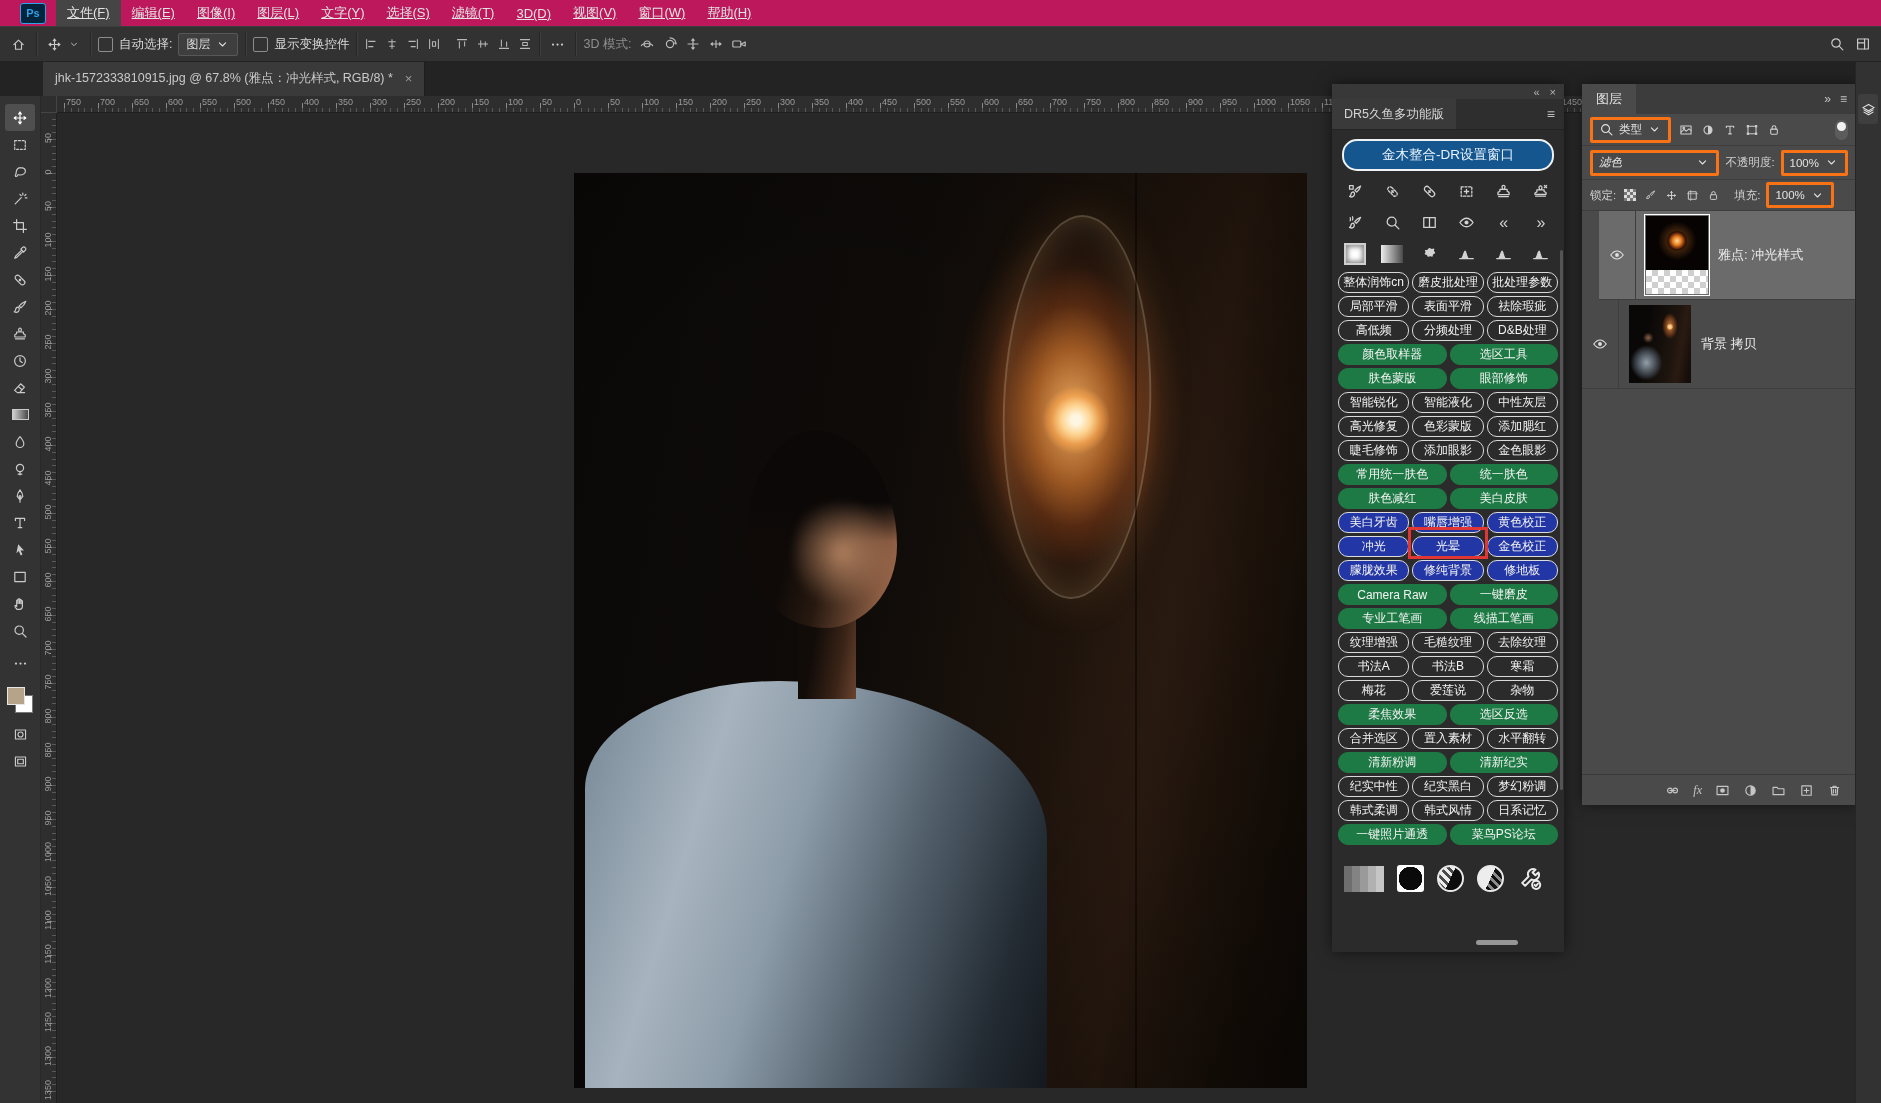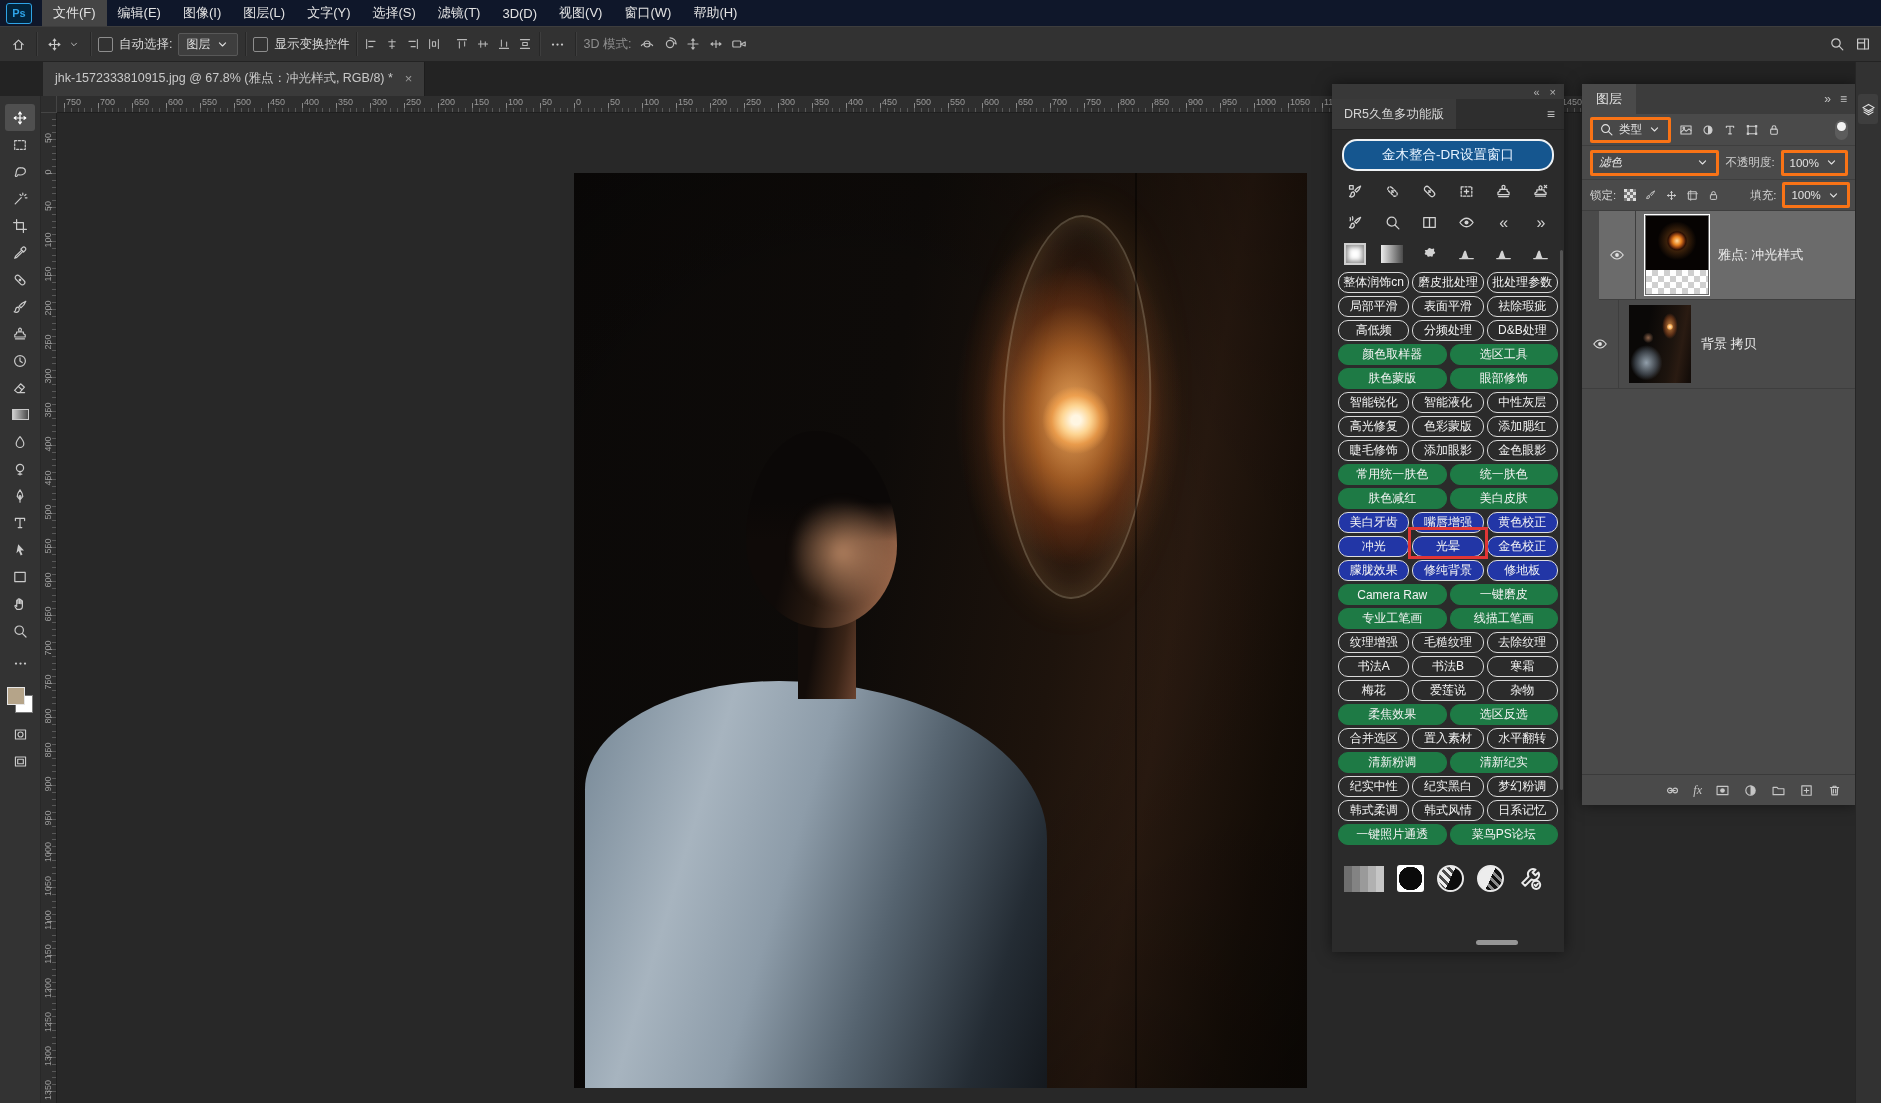"Ps" .menu-bar { background: #0f172a -> #be185d; padding-left: 6px -> 20px }
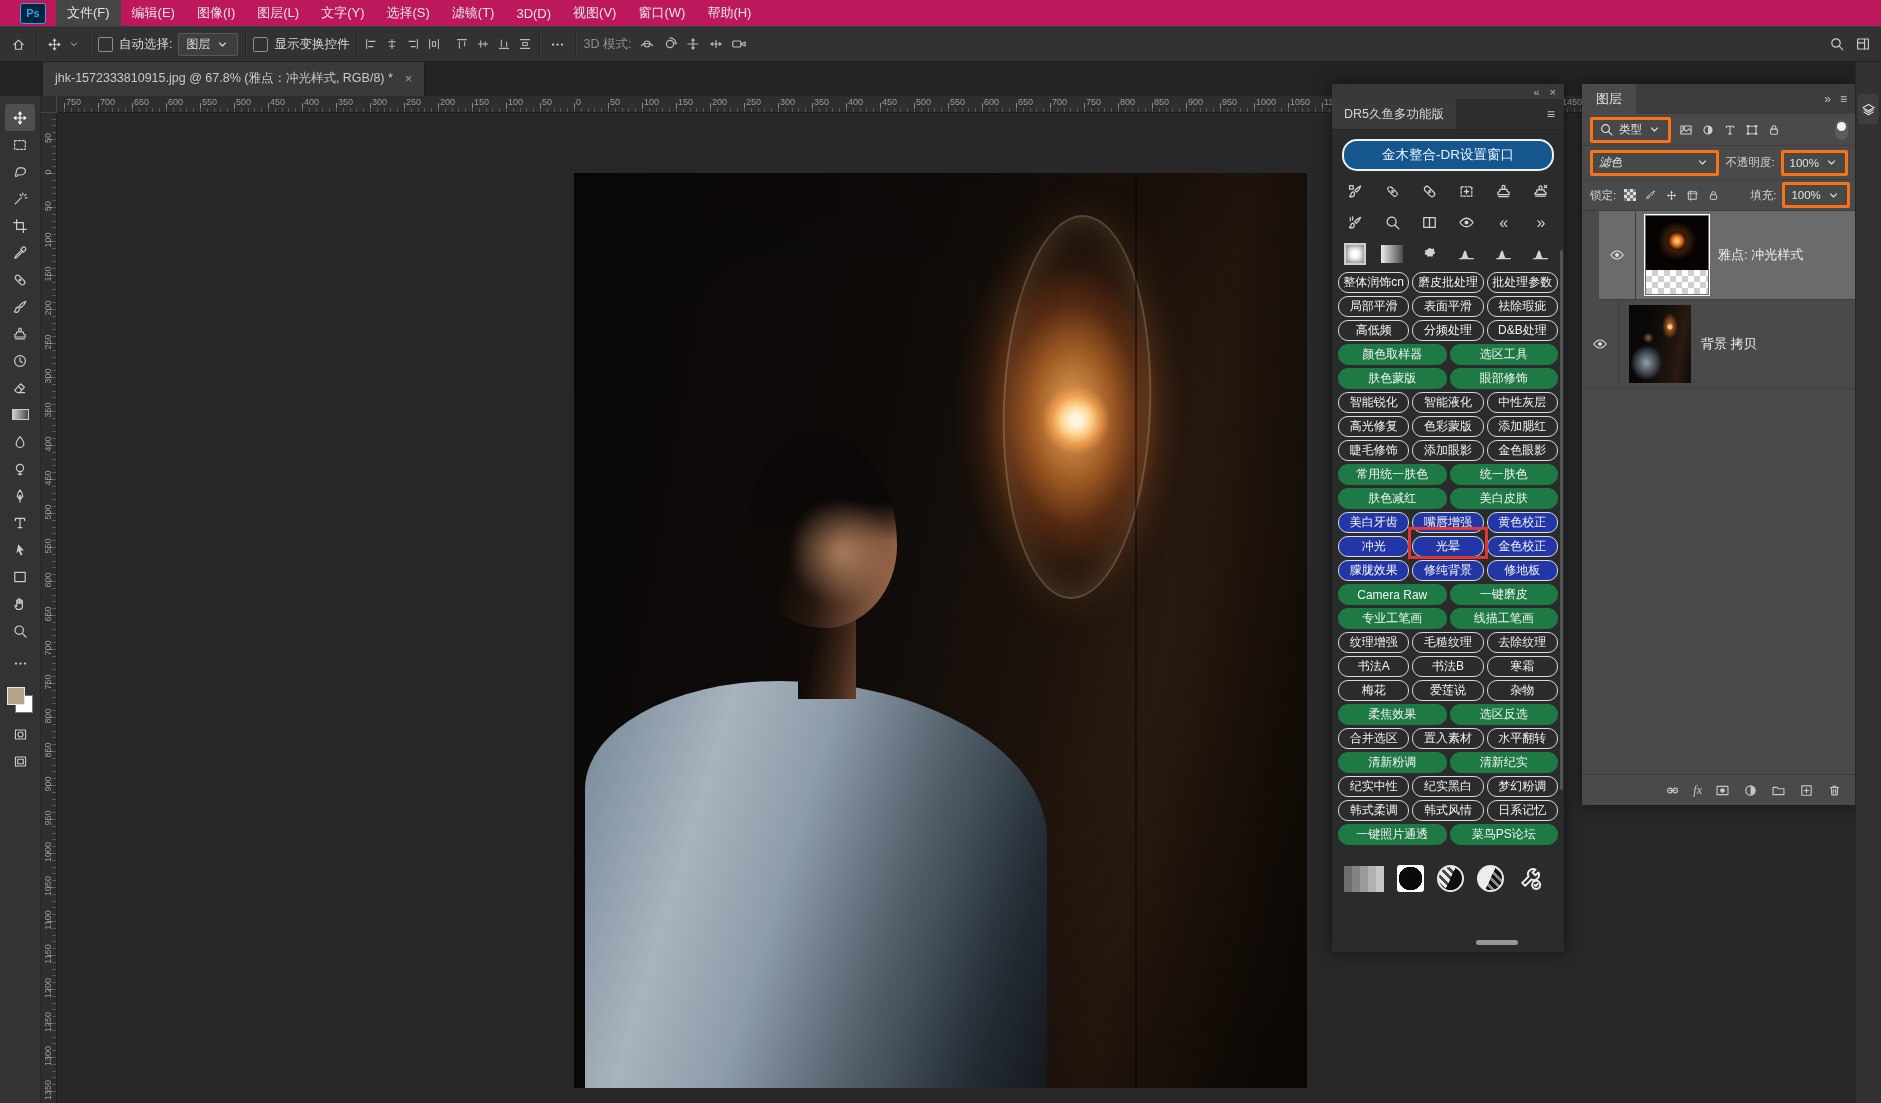"文件(F)" .menu-item { text-decoration: none -> underline }
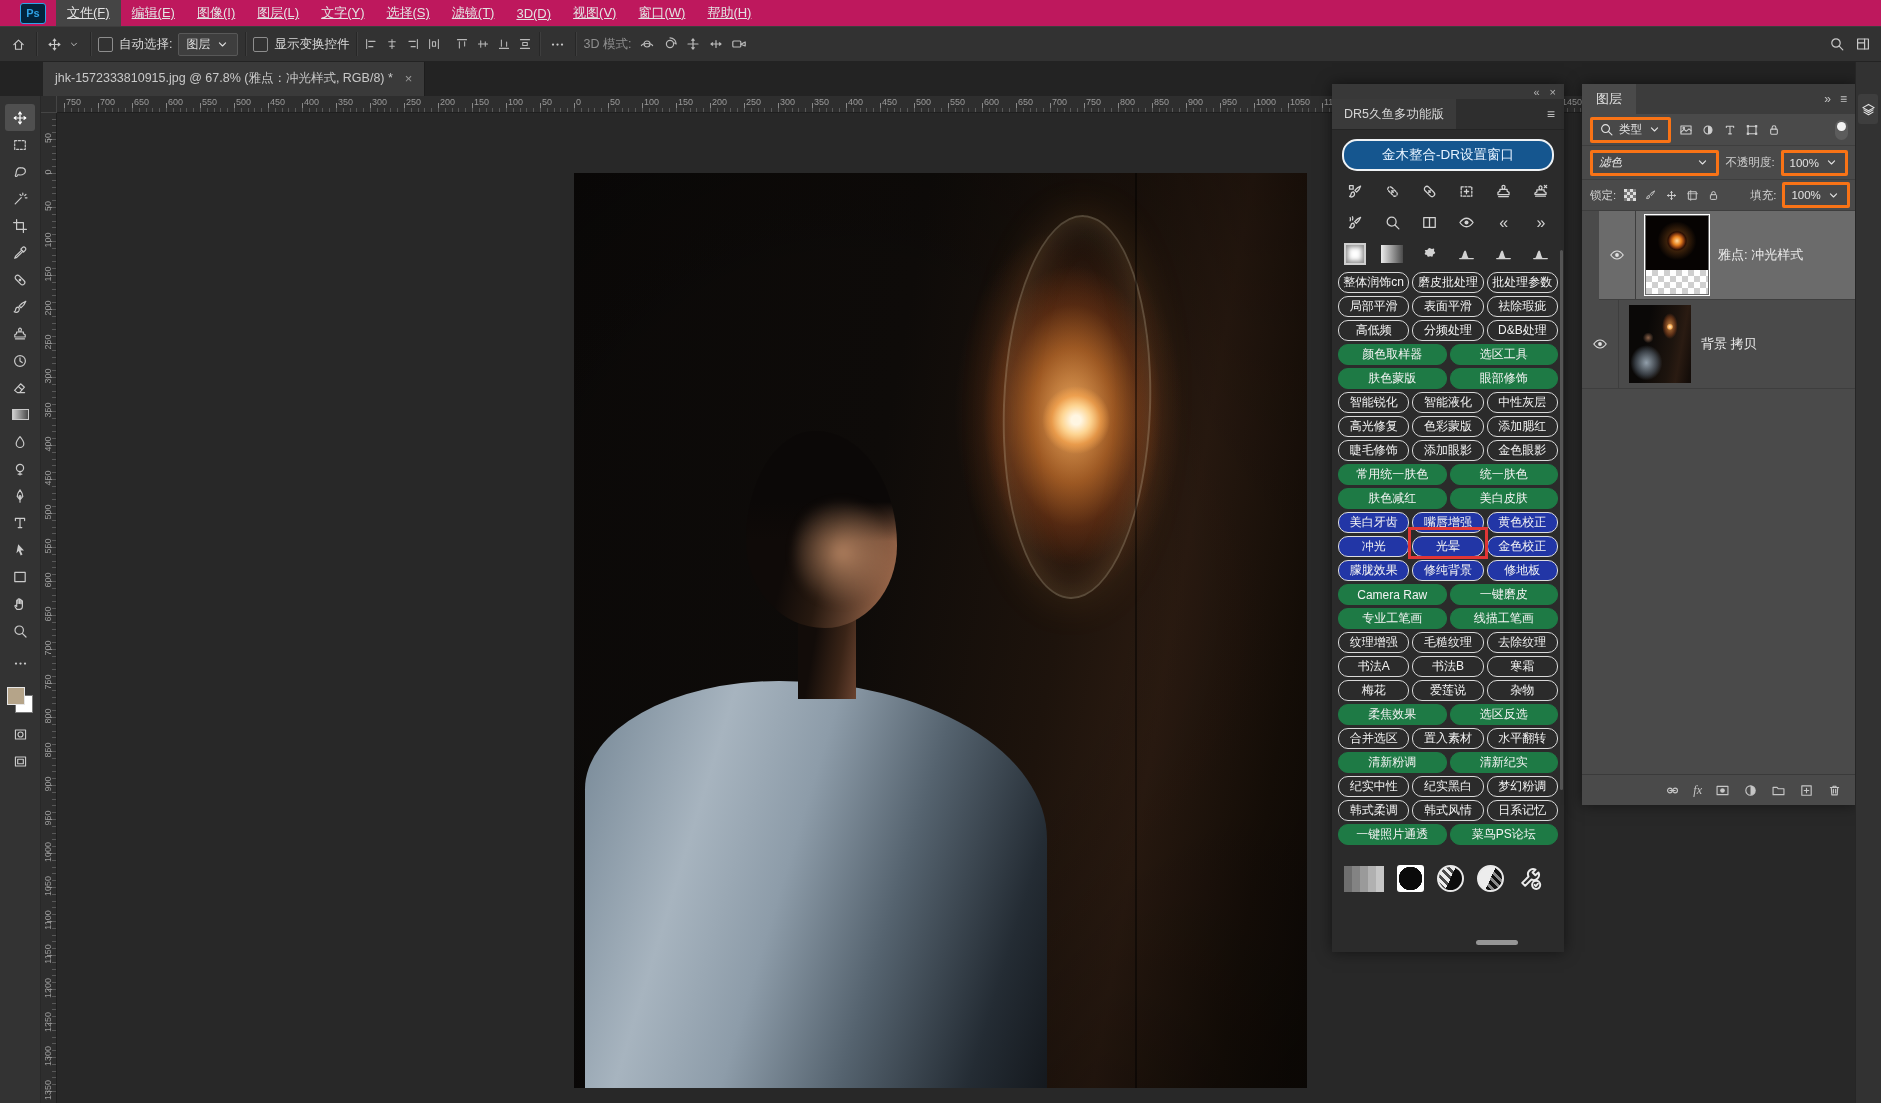"填充:" span.lp-lbl { margin-left: 24px -> 8px }
